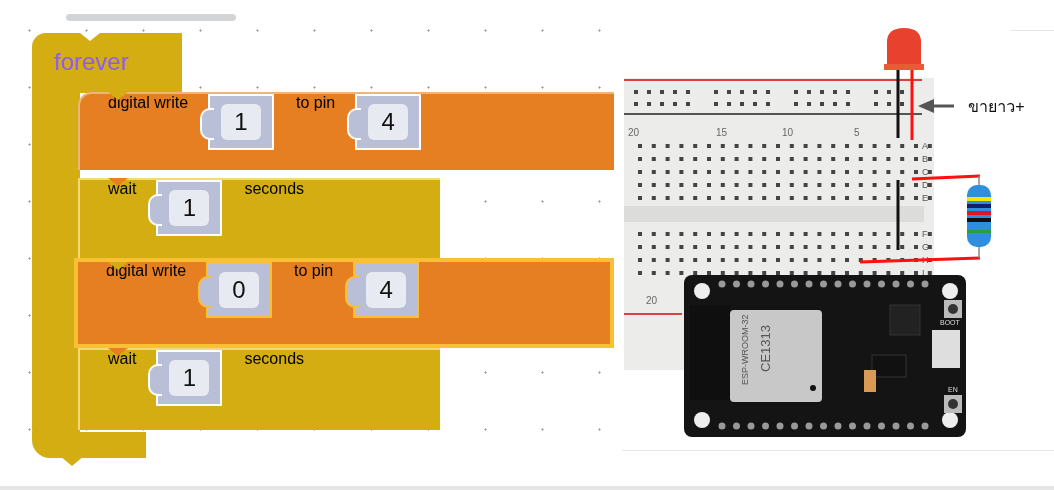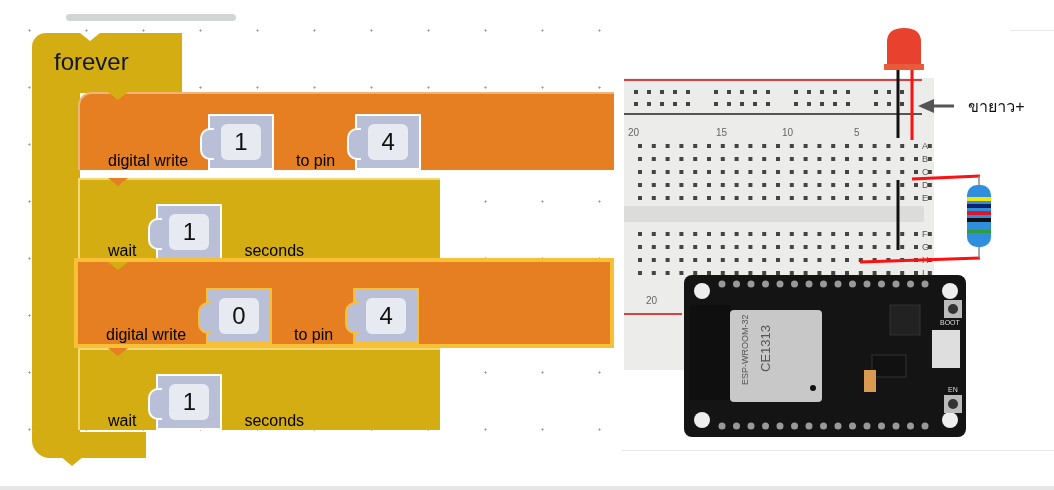"forever" .forever-label { color: #0f172a -> #8b5cf6 }
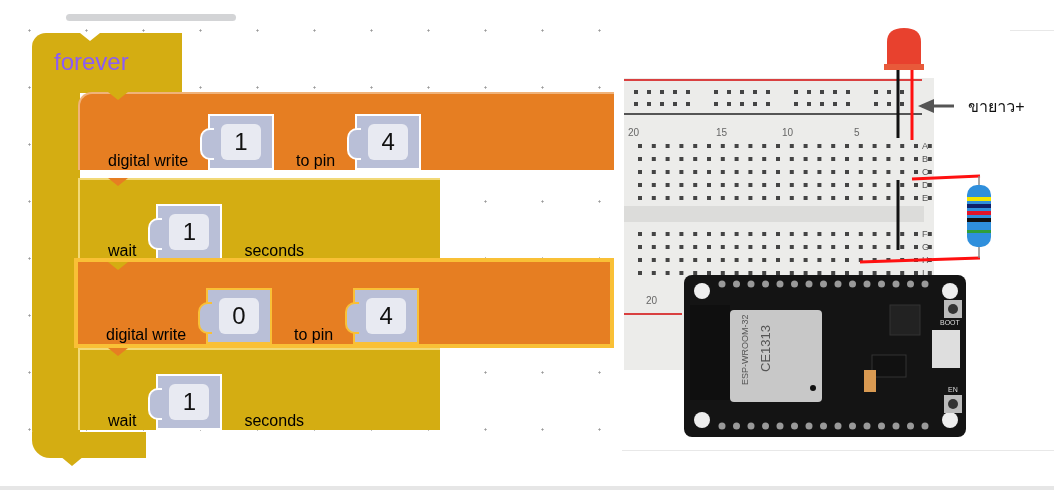"digital write" .row { align-items: flex-end -> flex-start }
